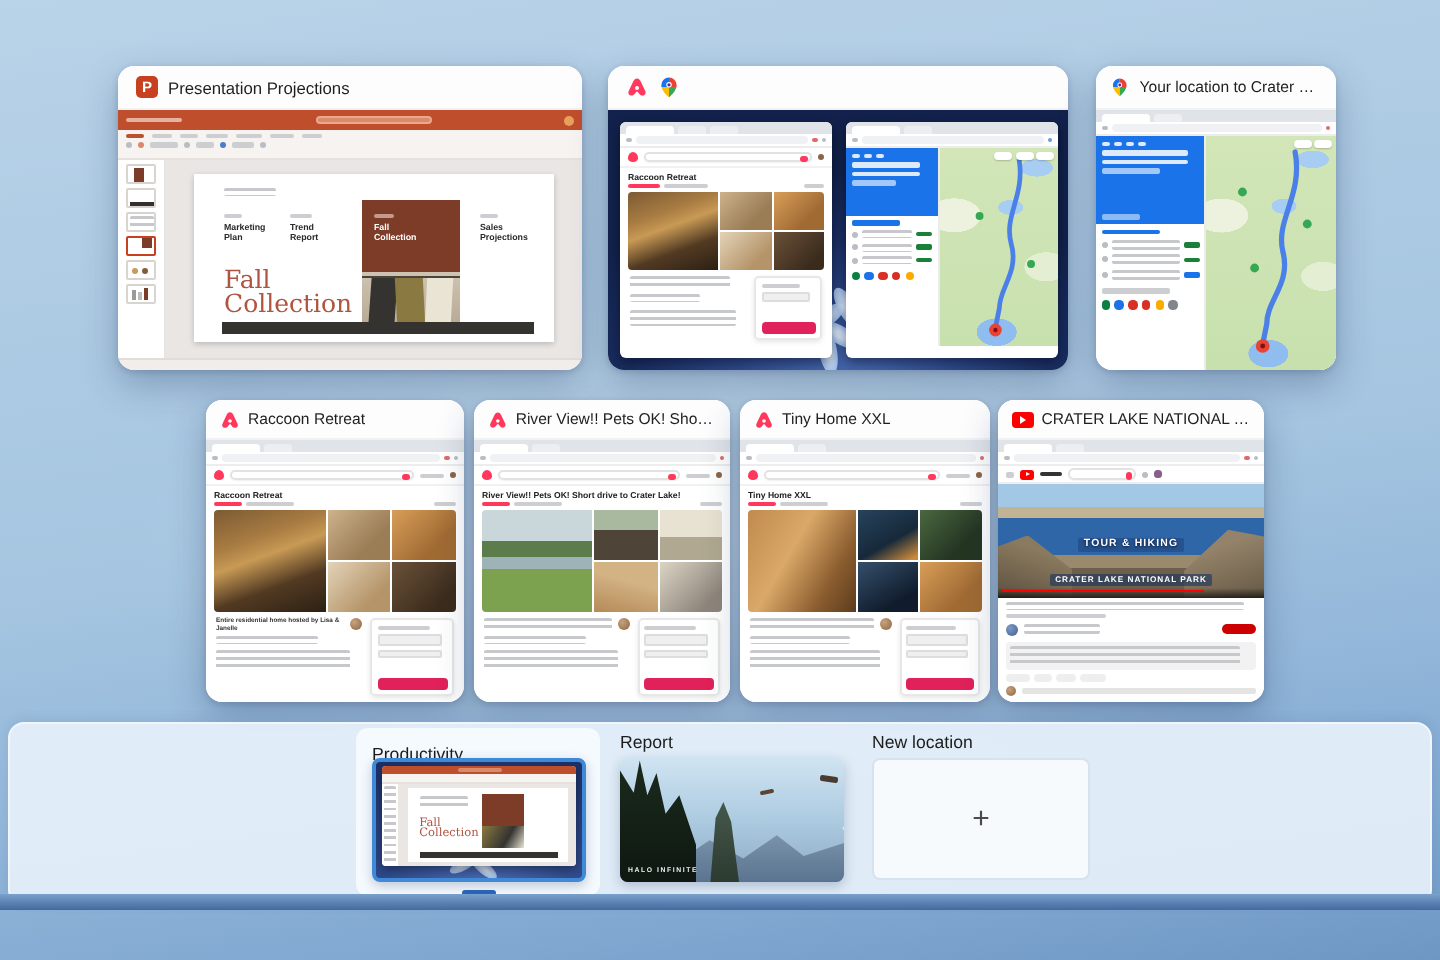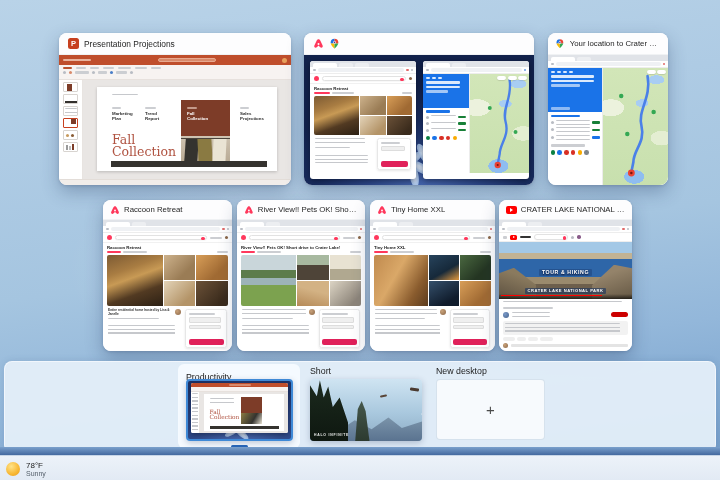"Short" div.dlabel { text: Short -> Report }
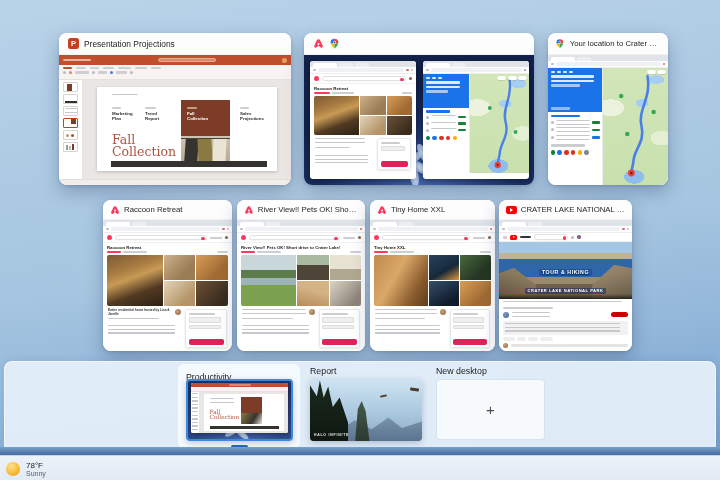"New desktop" div.dlabel { text: desktop -> location }
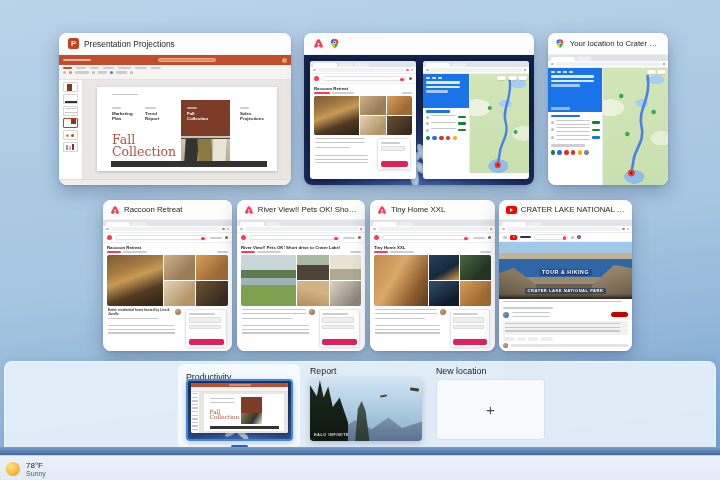"78°F" div { html: <div> <div> <div></div> <div> <div>78°F</div> <div>Sunny</div> </div> </div> </div> -> none }
